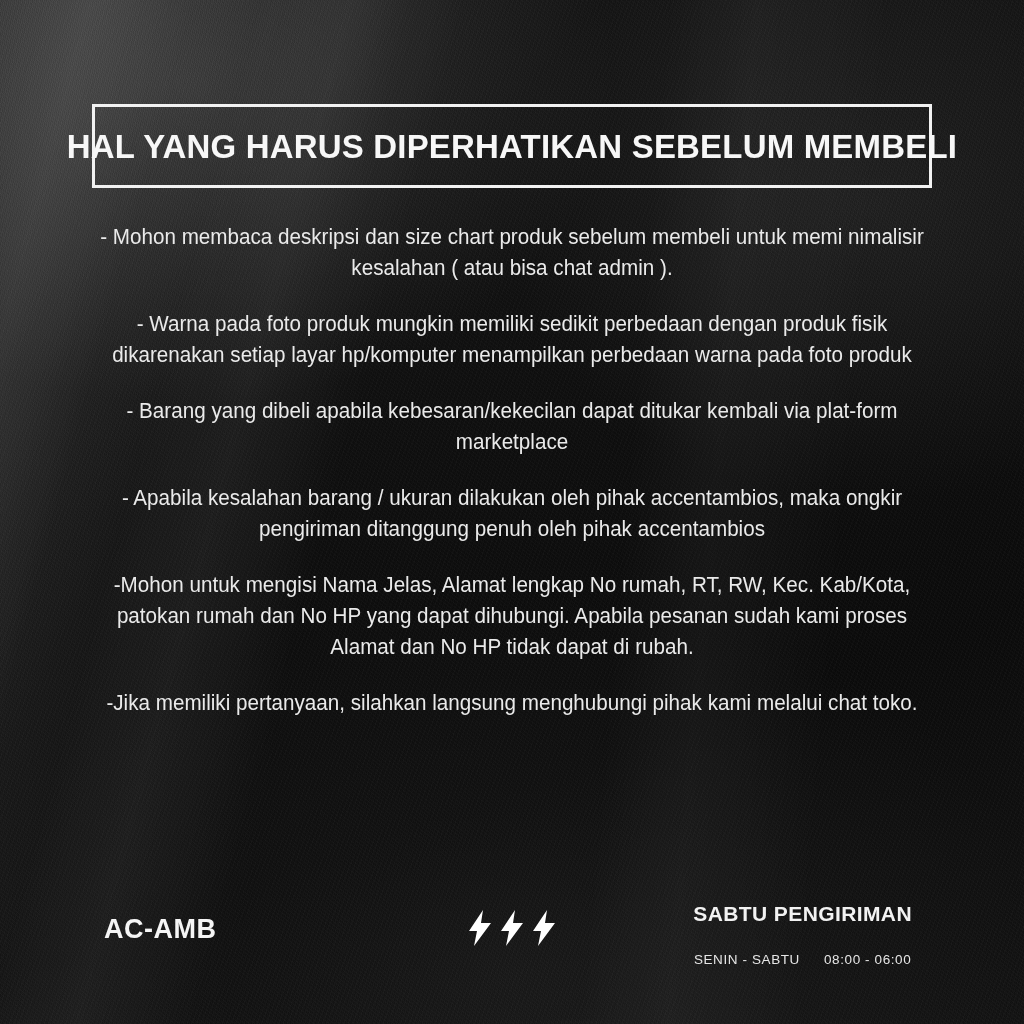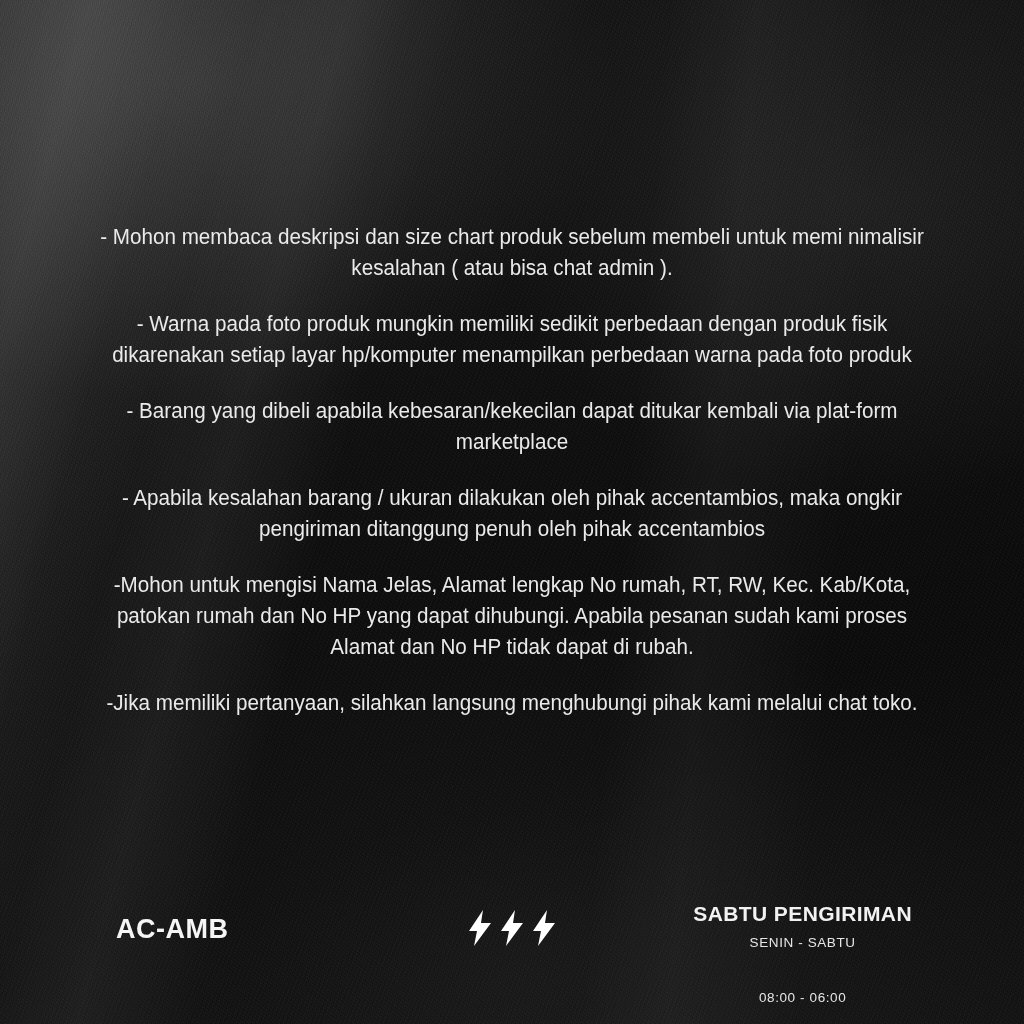"HAL YANG HARUS DIPERHATIKAN SEBELUM" div.title-box { html: none -> <div> <div>HAL YANG HARUS DIPERHATIKAN SEBELUM MEMBELI</div> </div> }
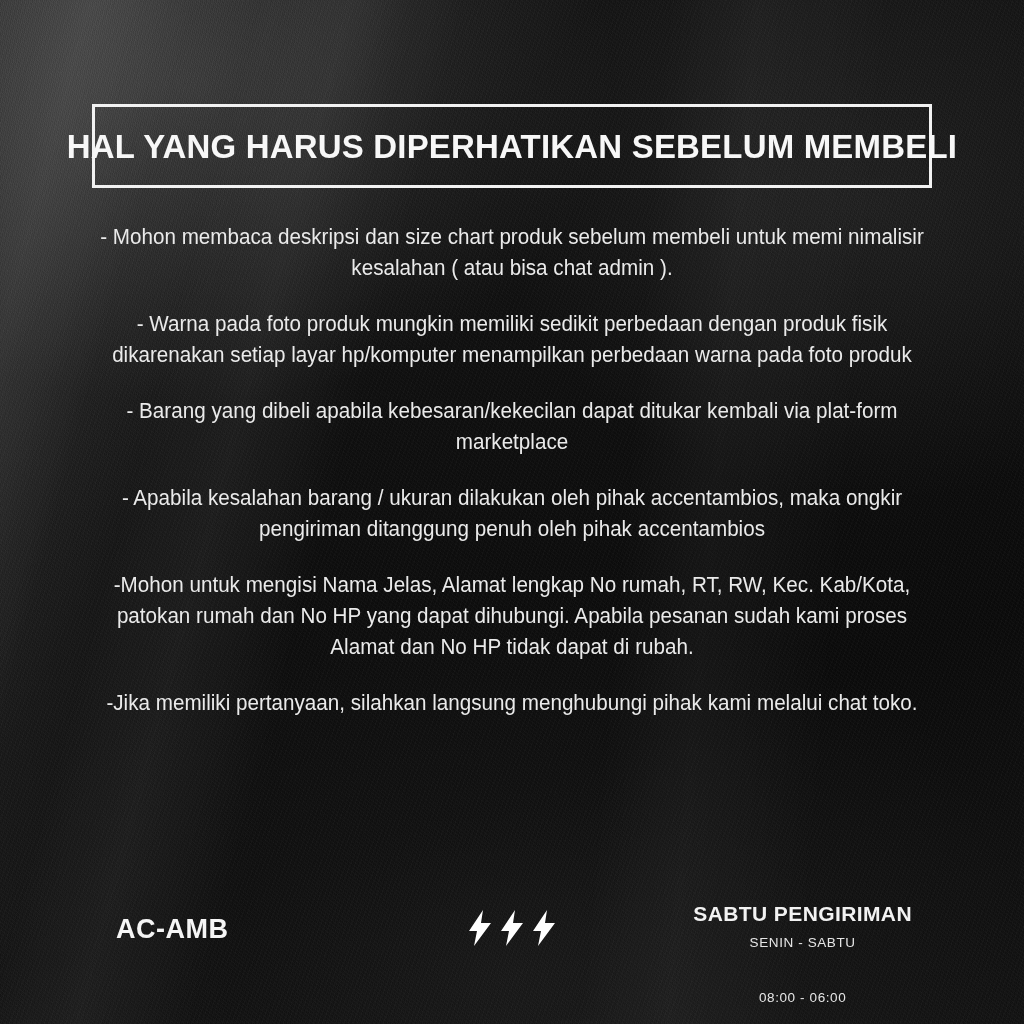"AC-AMB" .brand { left: 116px -> 104px }
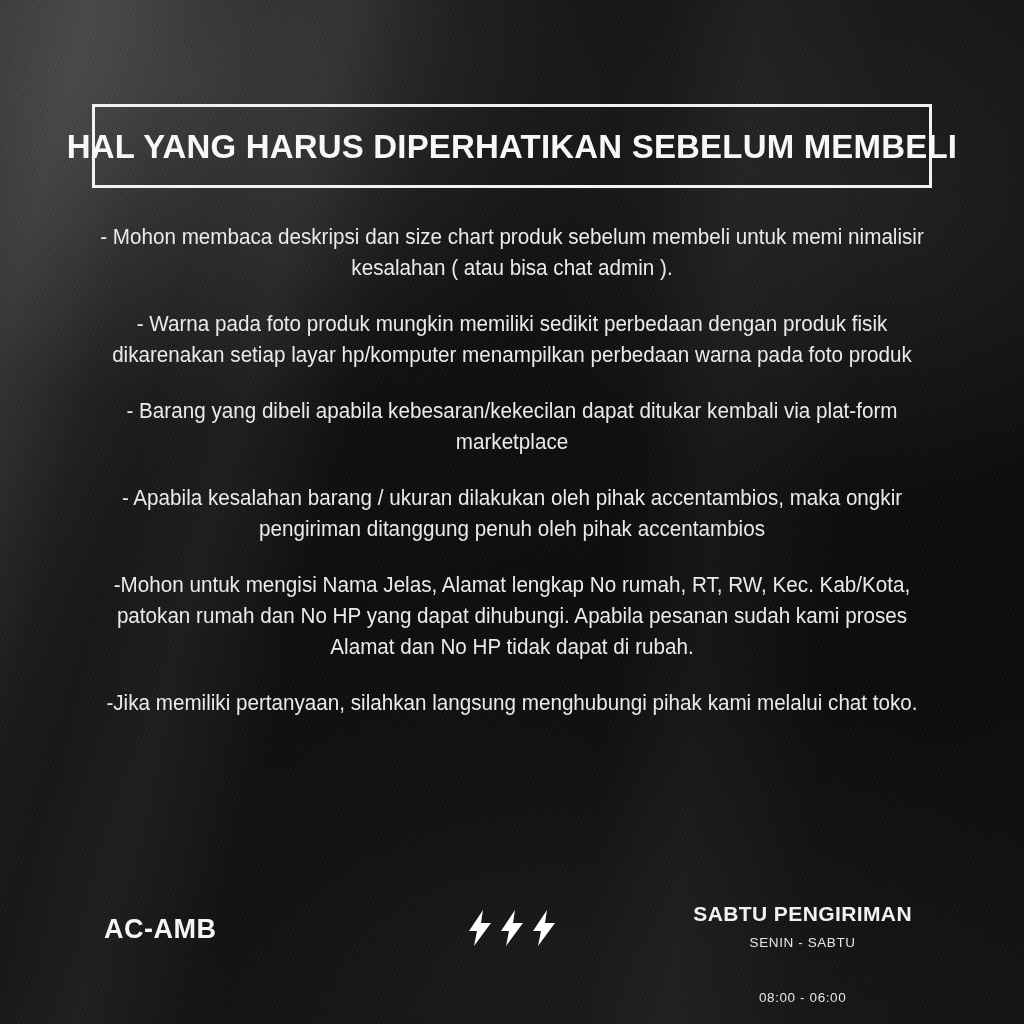"SENIN - SABTU" .schedule-row { flex-direction: column -> none; gap: 40px -> 24px; margin-top: 9px -> 26px }
